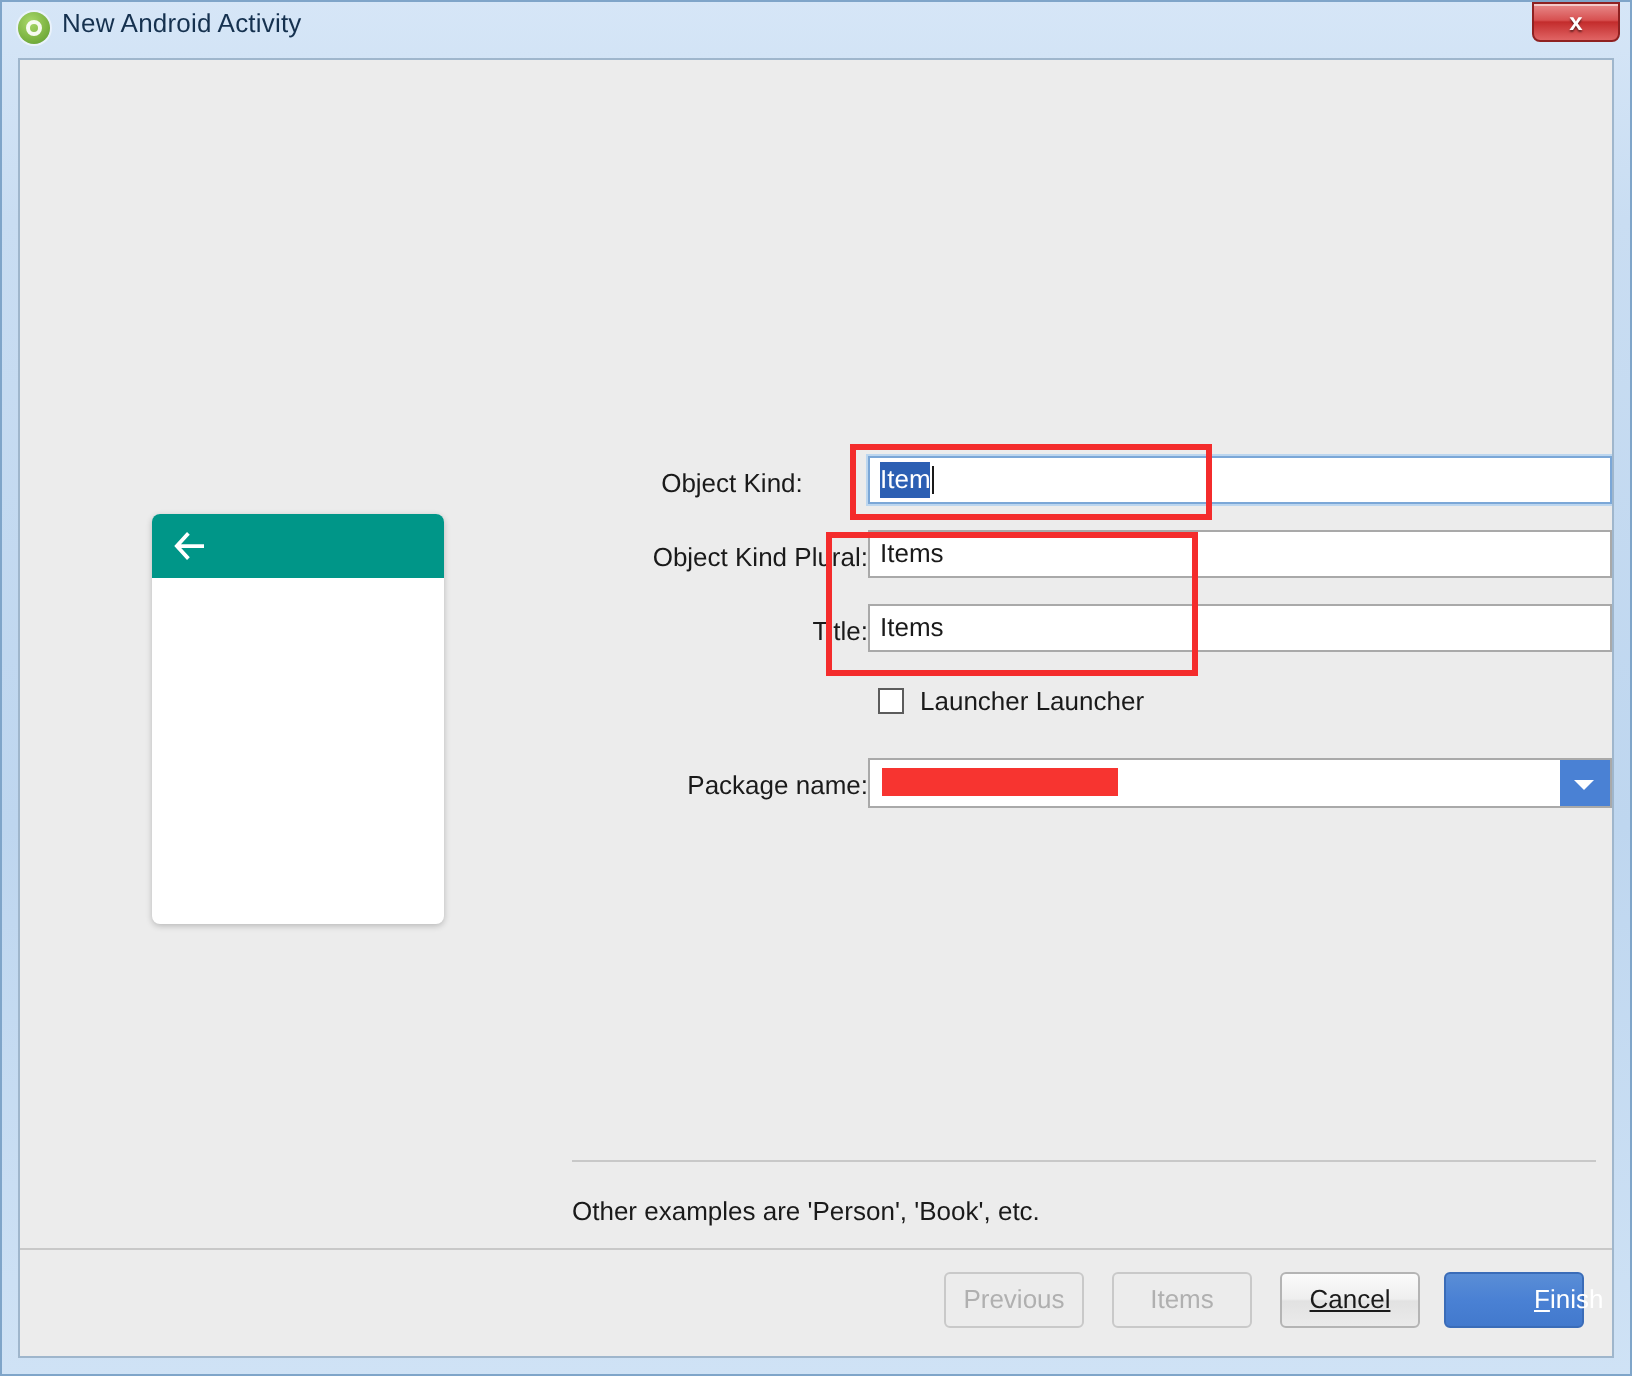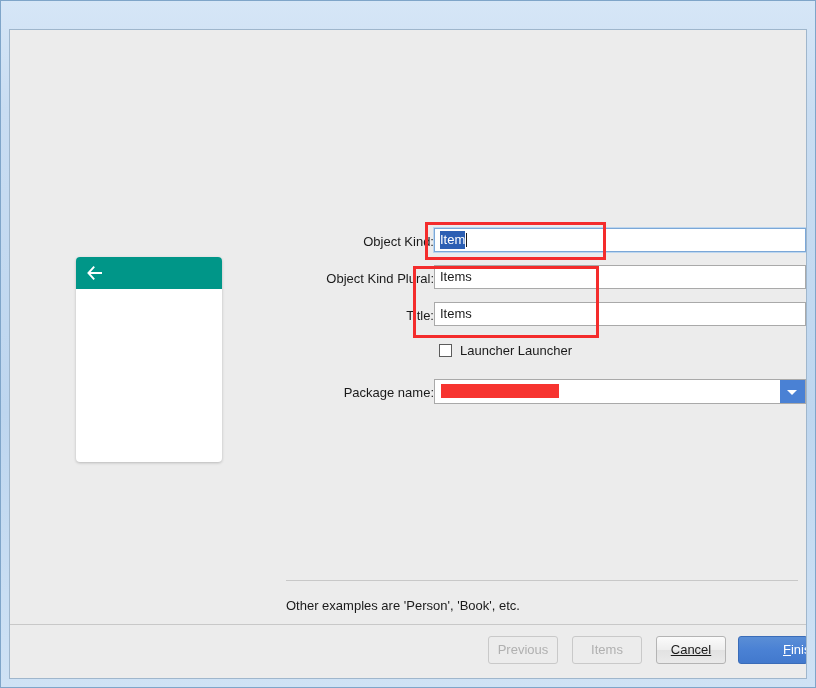"New Android Activity" div.titlebar { html: none -> <div> <div></div> <div>New Android Activity</div> <div>x</div> </div> }
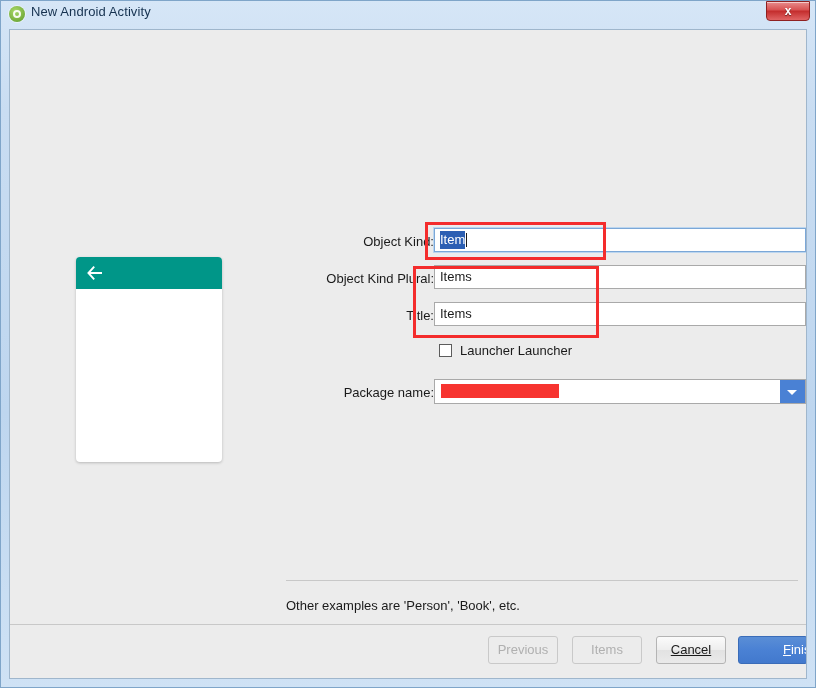"Object Kind:" div.row-label { text-align: none -> center }
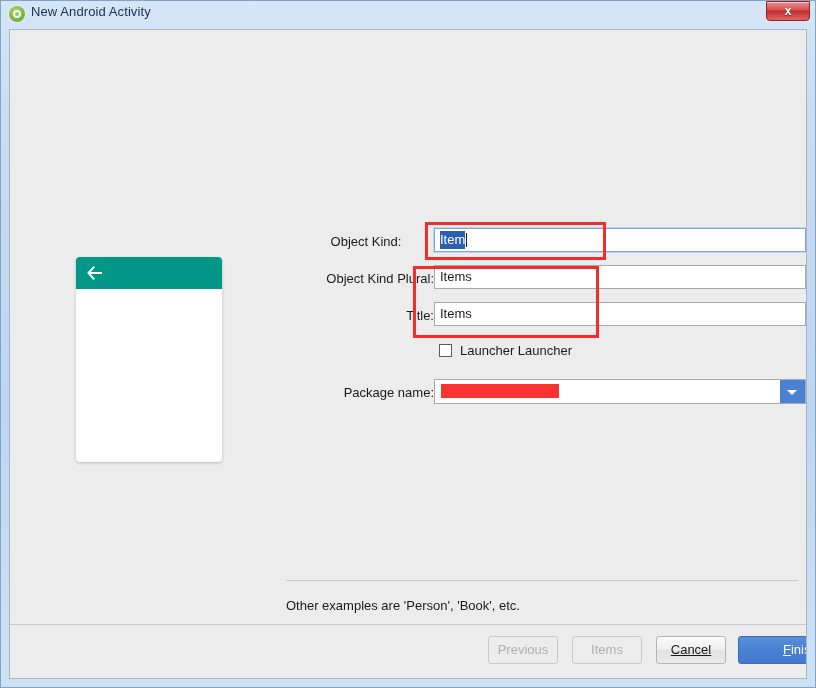"Previous" .btn { margin-left: 16px -> none }
